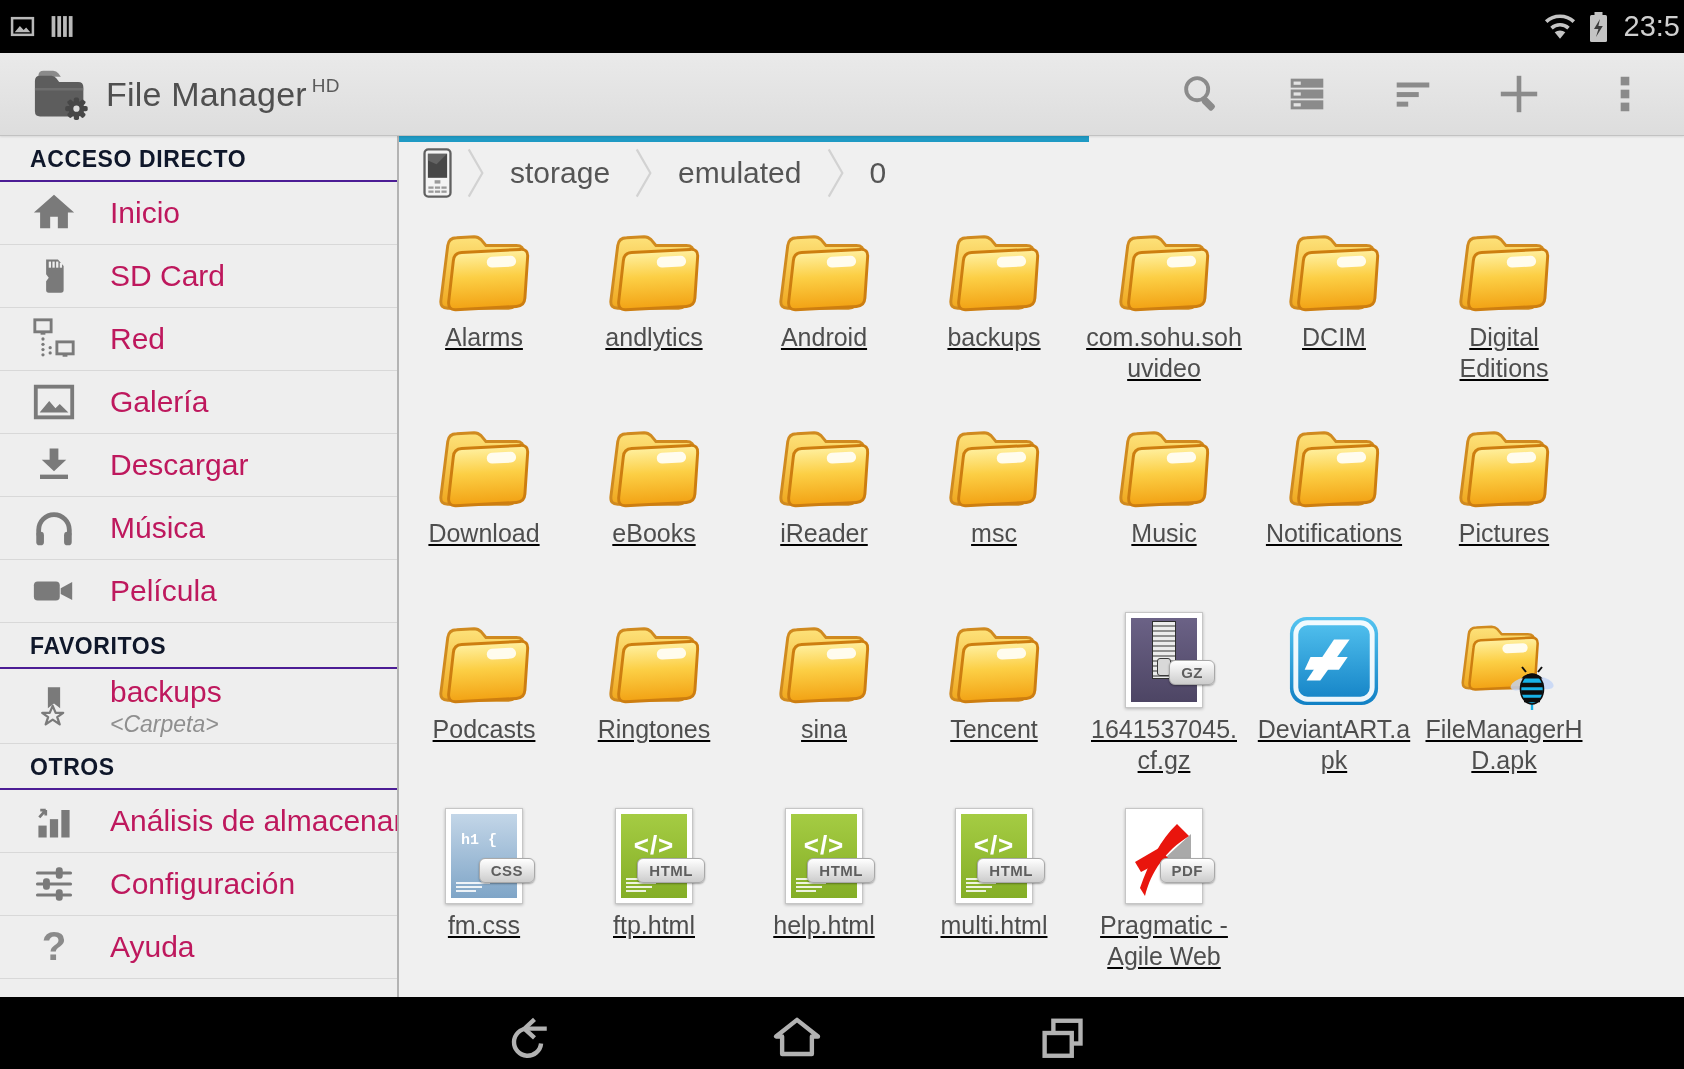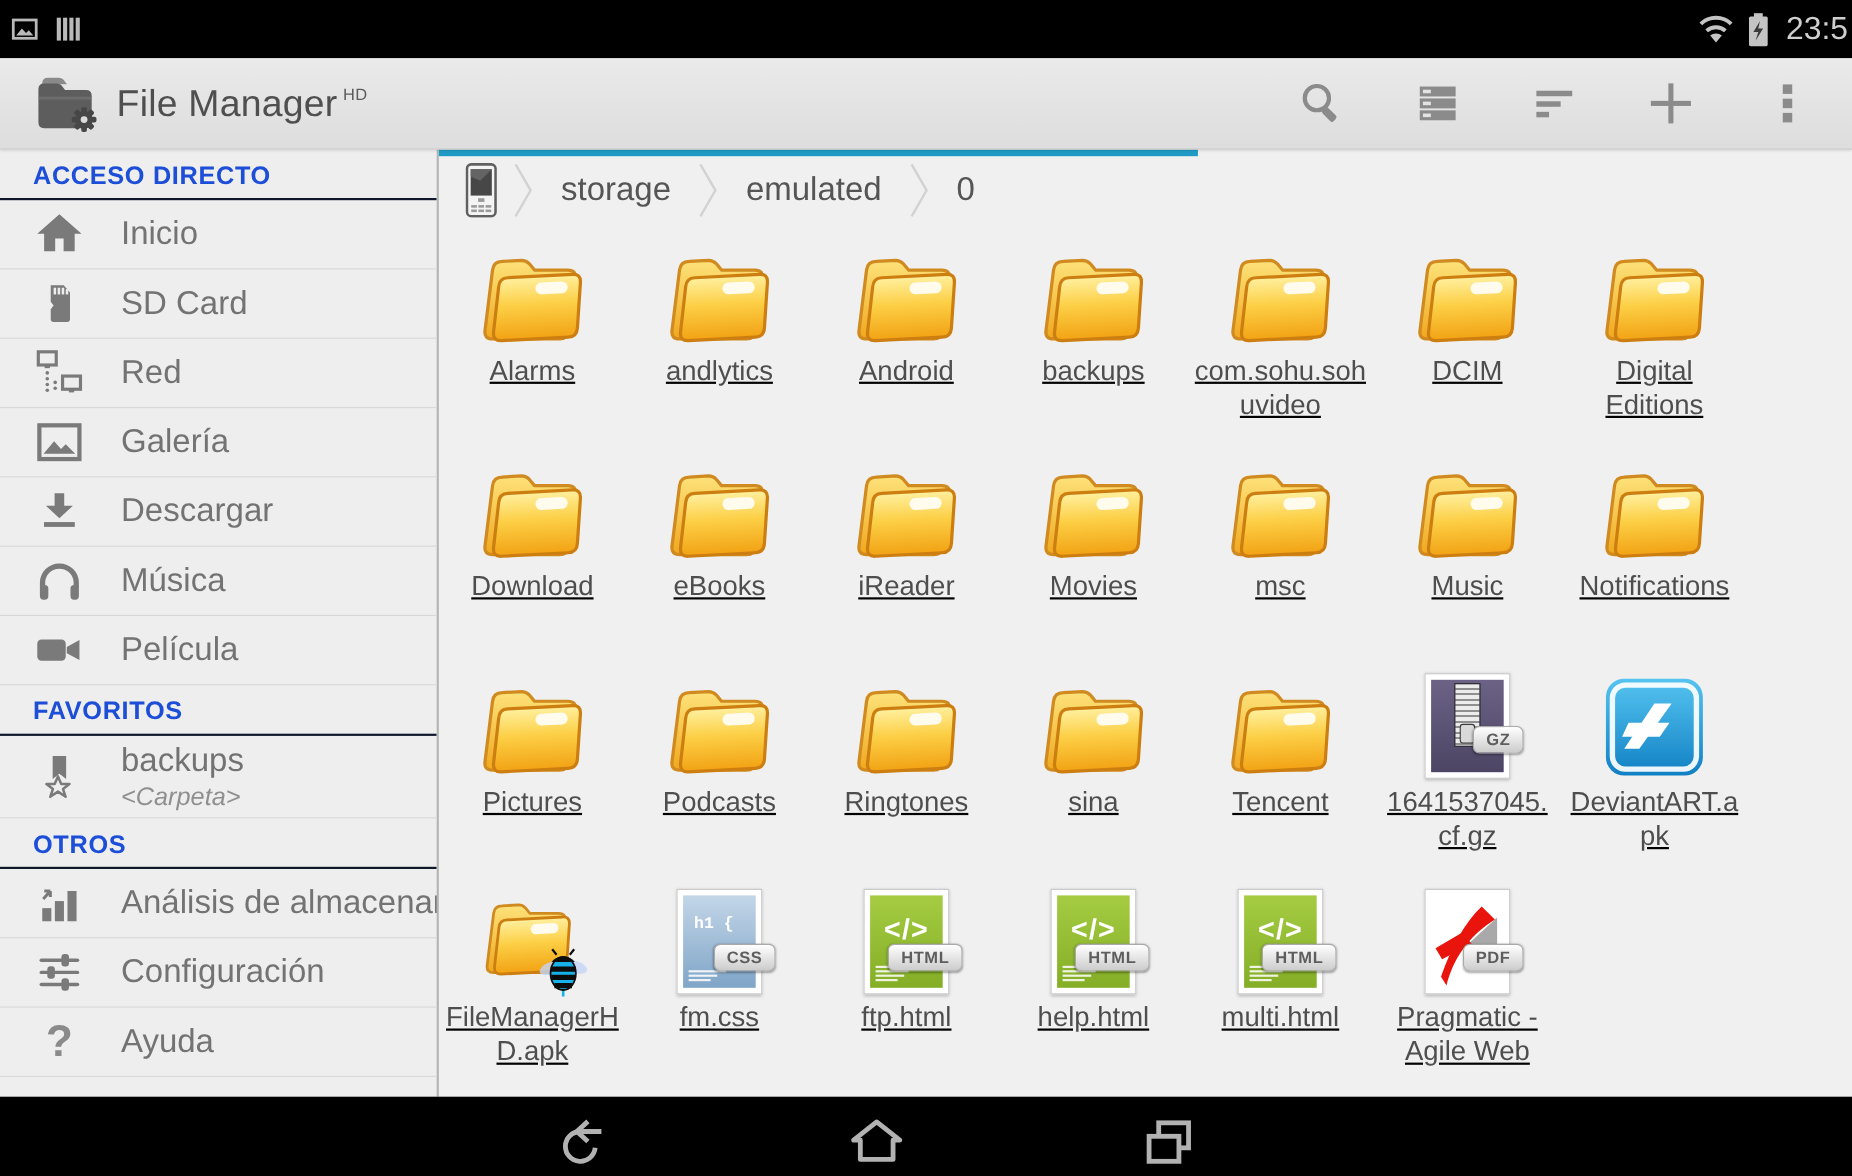"HD" .app-badge { font-size: 15px -> 19px }
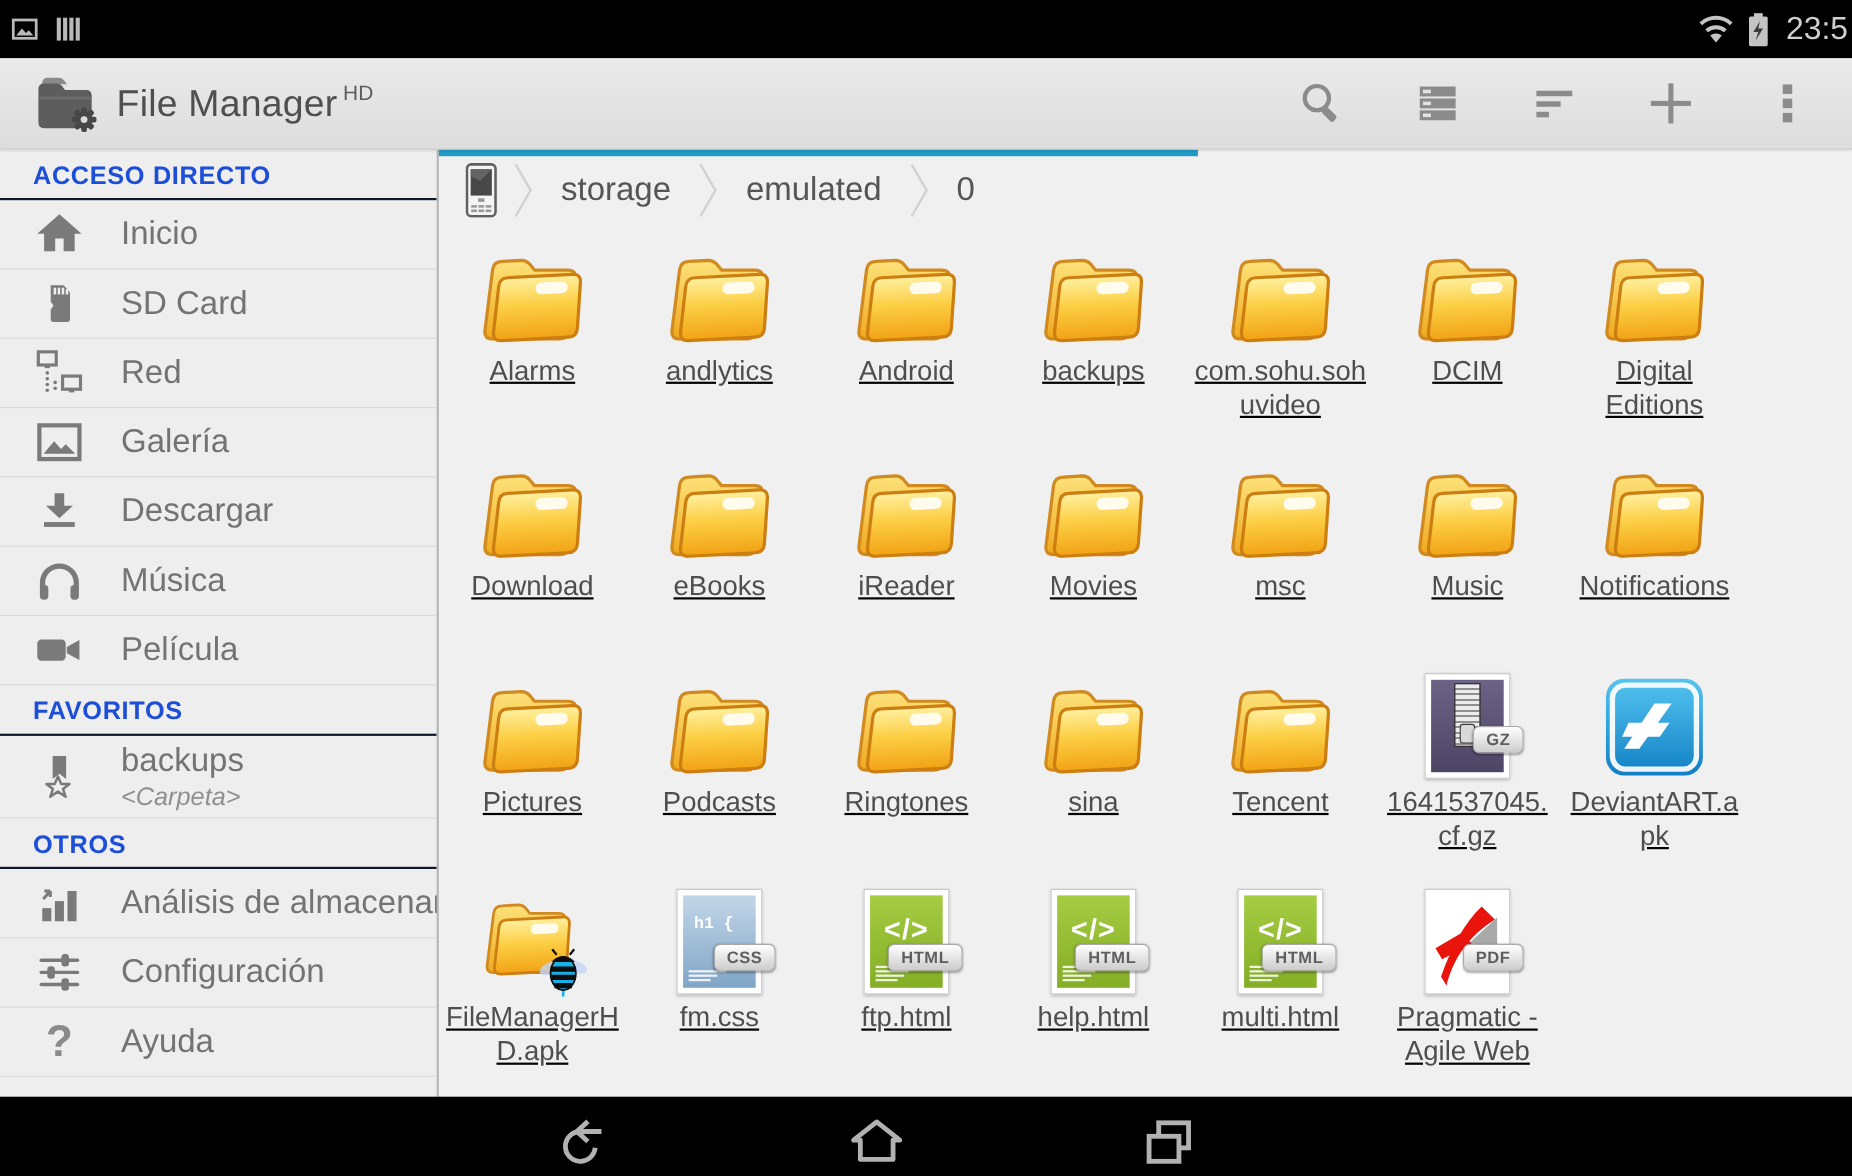"ACCESO DIRECTO" .side-header { border-bottom: 2px solid #0f172a -> 2px solid #4c1d95; color: #1d4ed8 -> #0f172a }
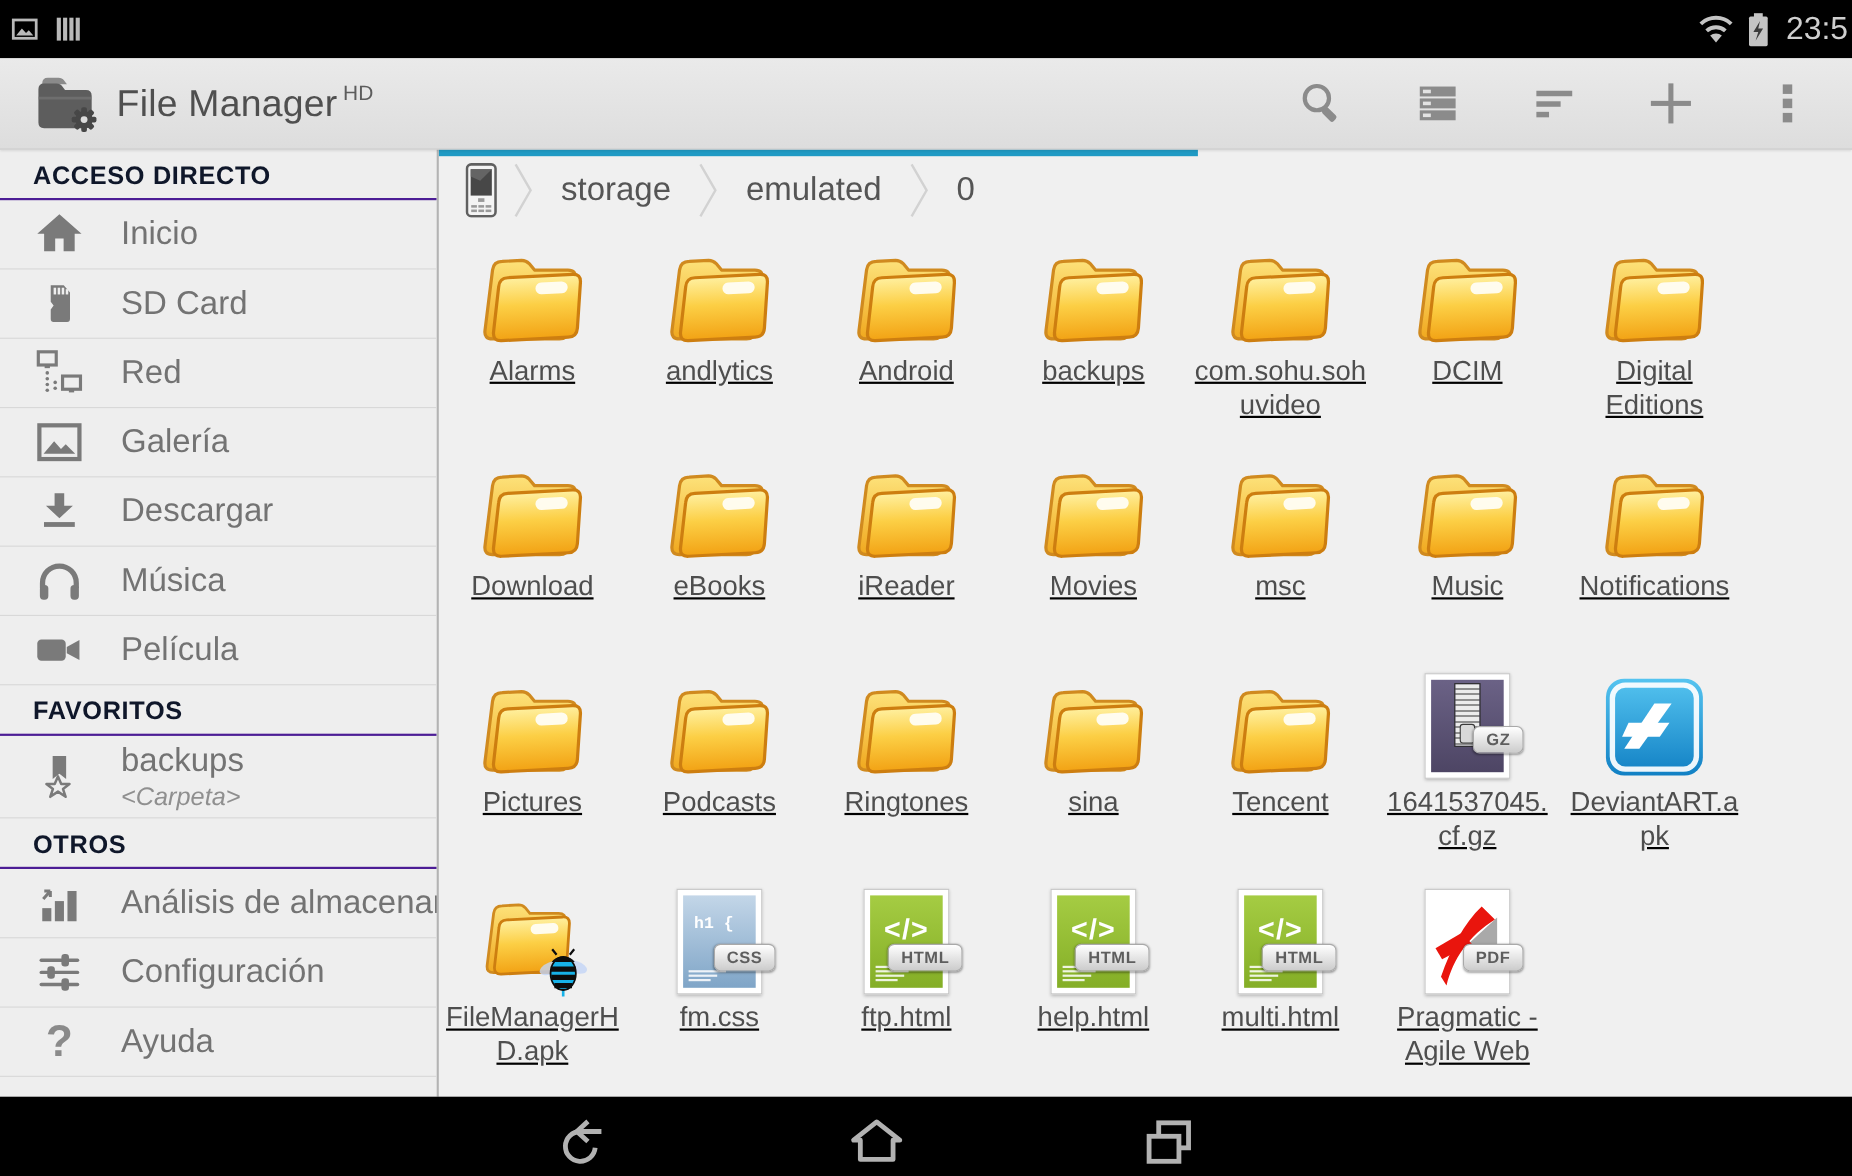"Inicio" .side-label { color: #737373 -> #be185d }
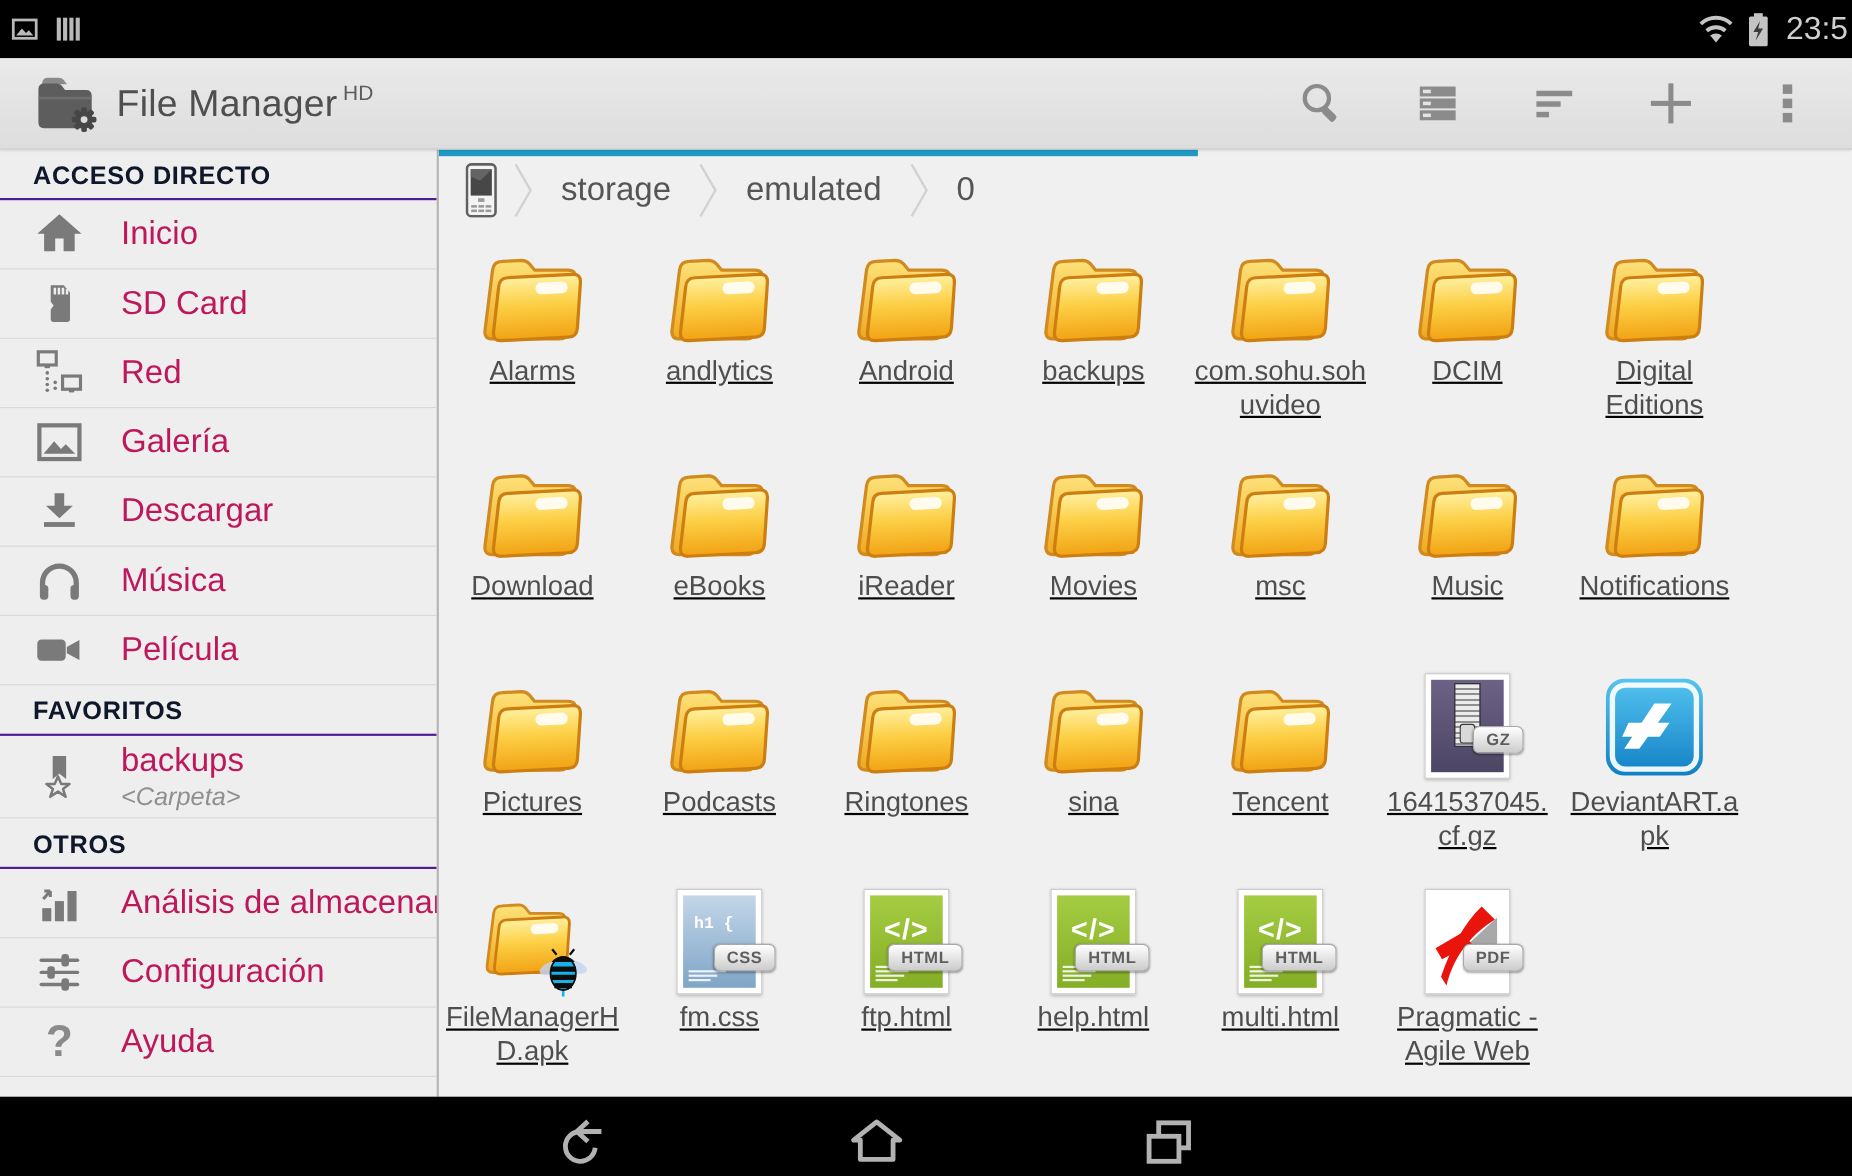"Movies" div.cell { html: <div> <div> <svg> <g> <path></path> <g> <path></path> <rect></rect> </g> </g> </svg> </div> <div> <div>Movies</div> </div> </div> -> none }
